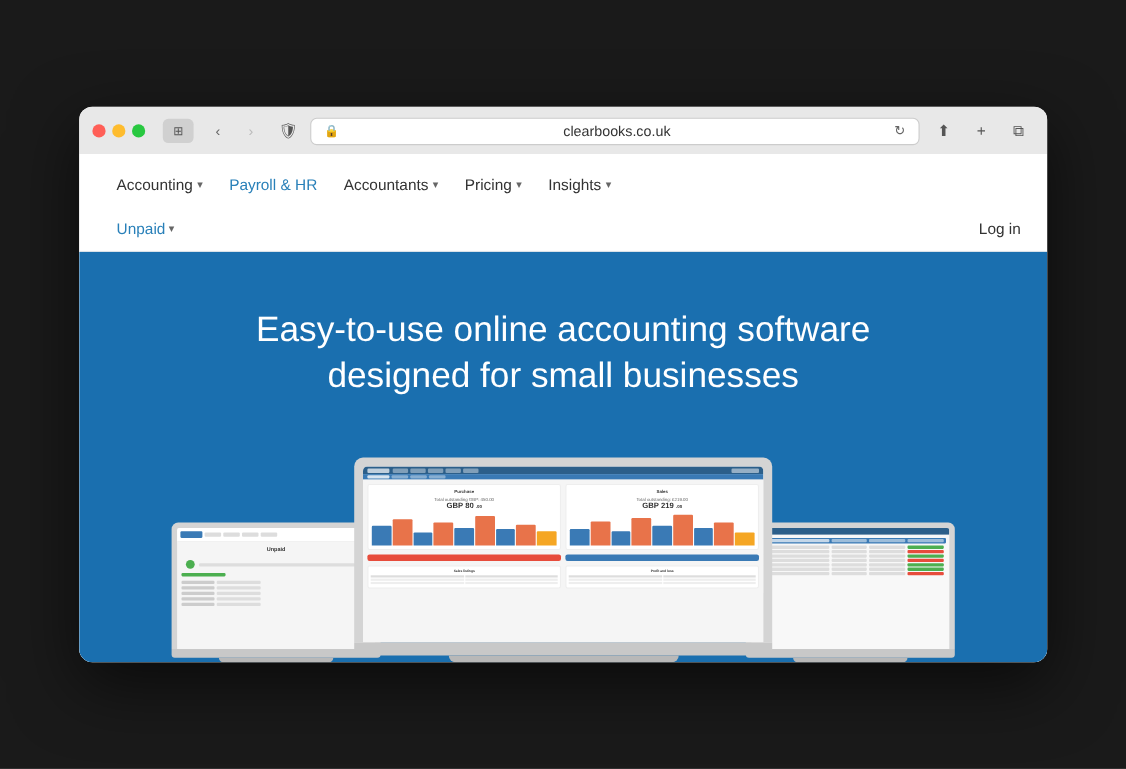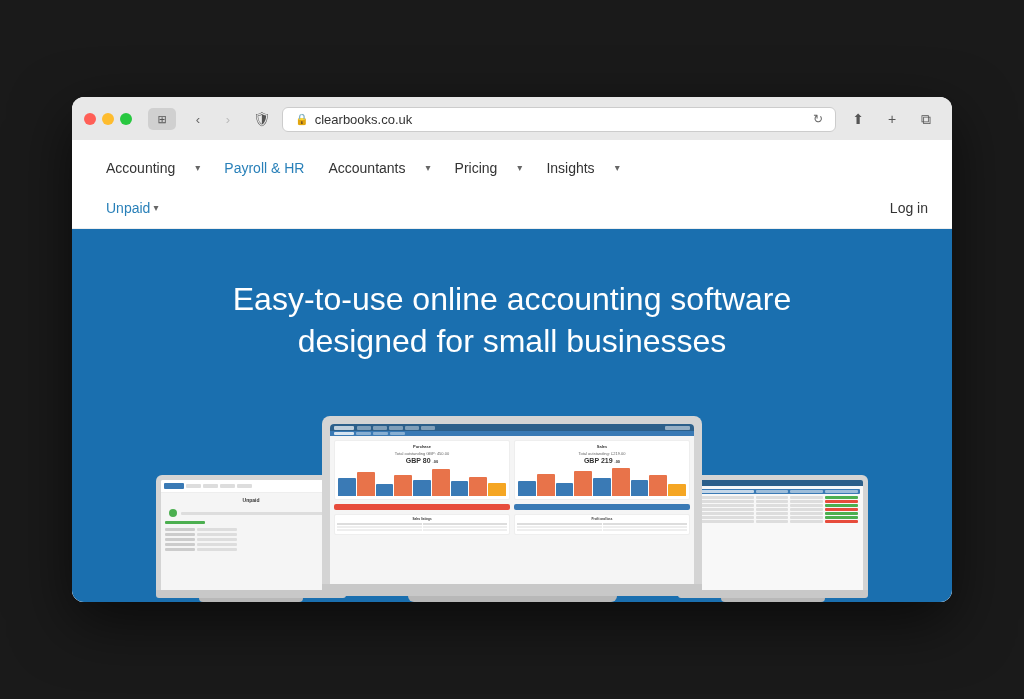"clearbooks.co.uk" .address-text { text-align: left -> center }
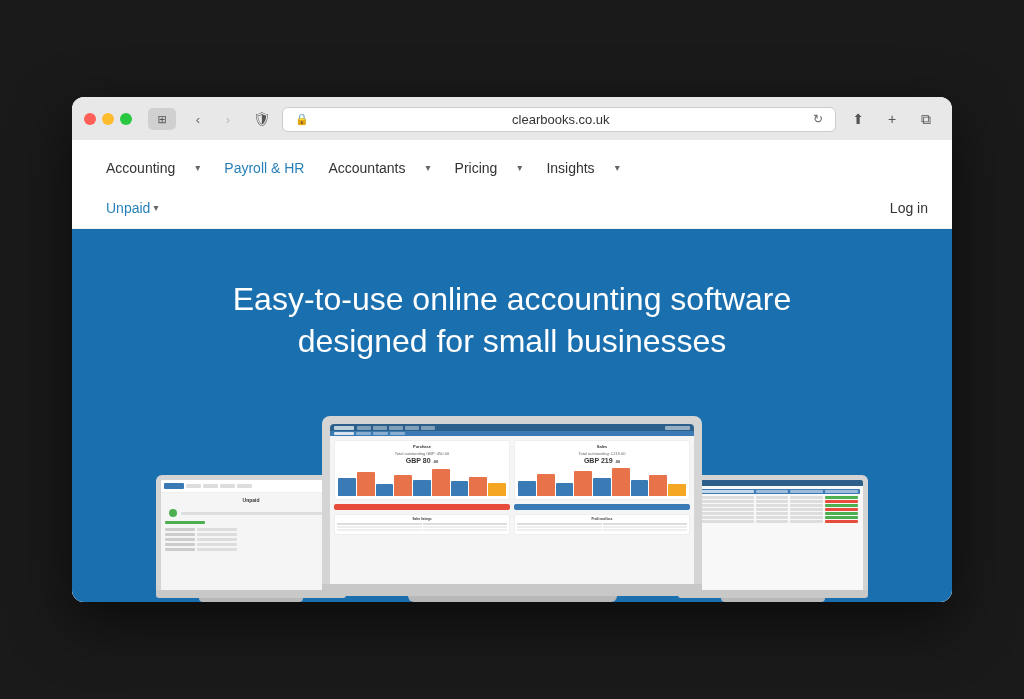"Accounting" .nav-item { gap: 20px -> 4px }
